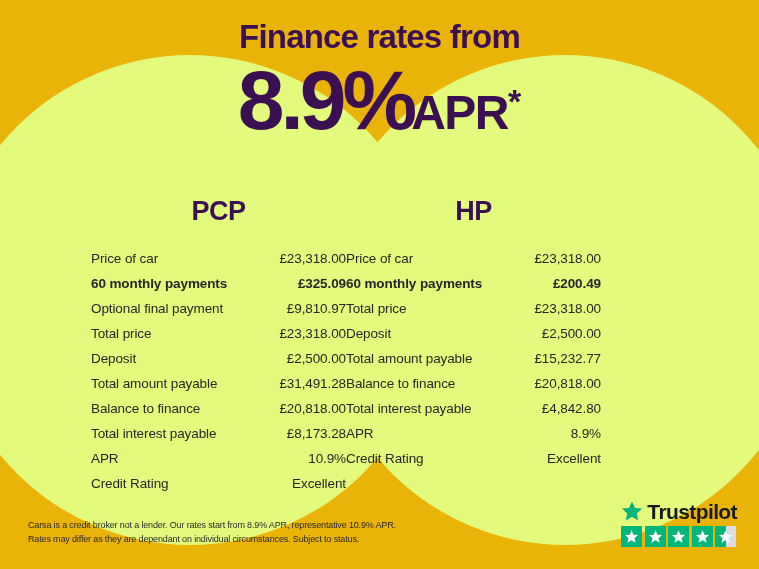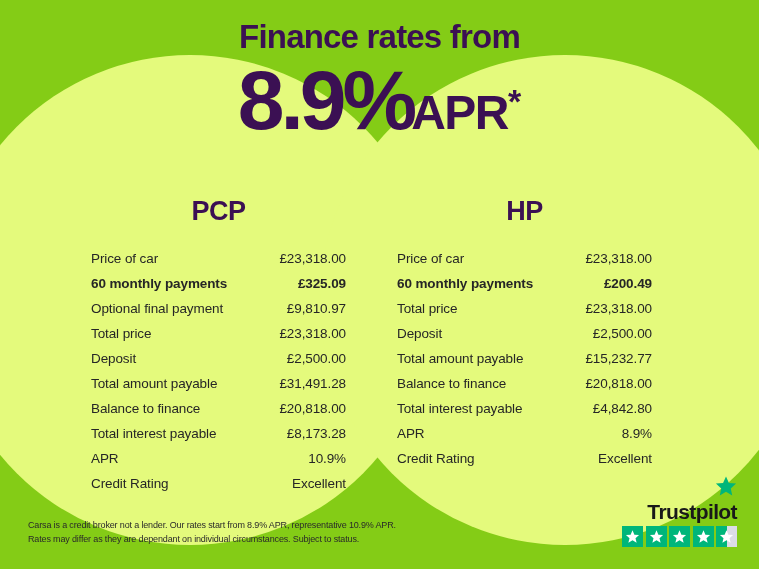"Finance rates from" .canvas { background: #84cc16 -> #eab308 }
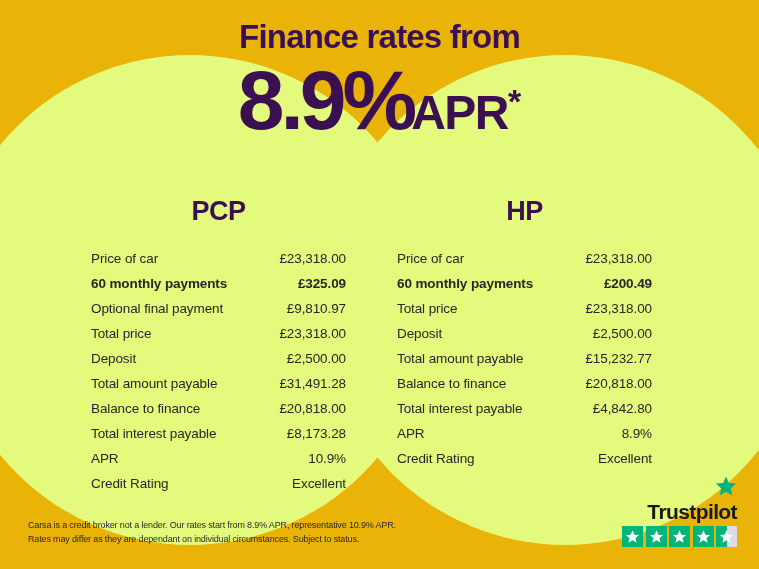"HP" .col-hp .col-inner { margin-left: 51px -> none }
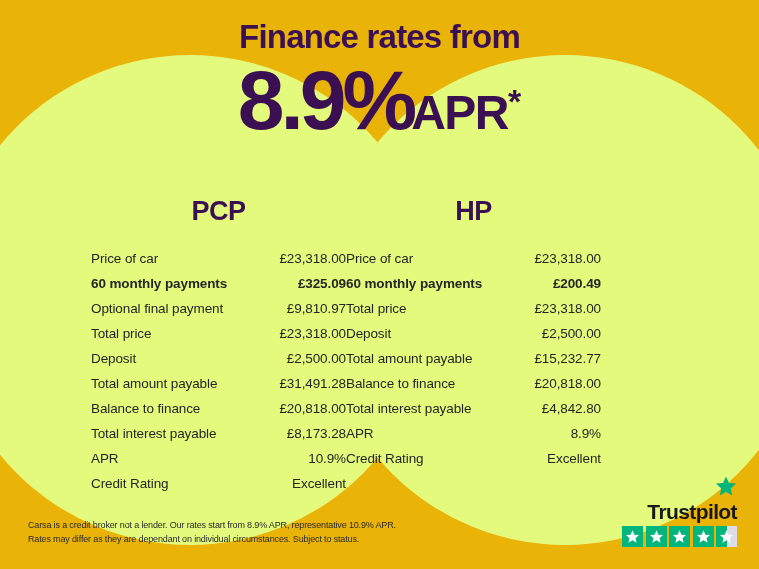"Trustpilot" .tp-top { flex-direction: column -> none }
